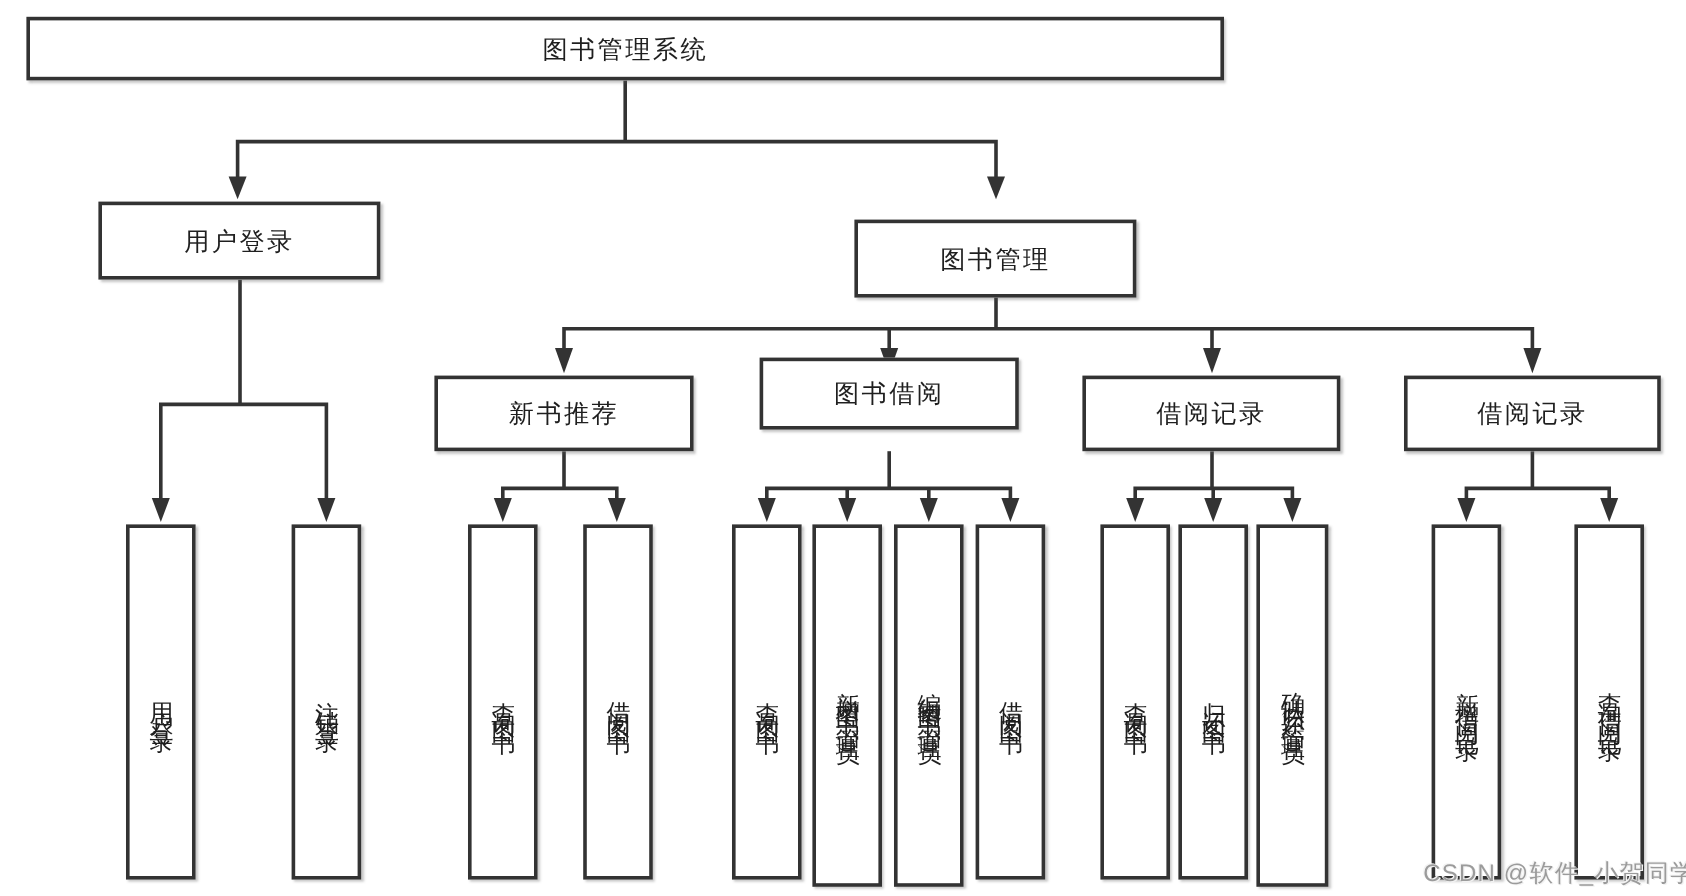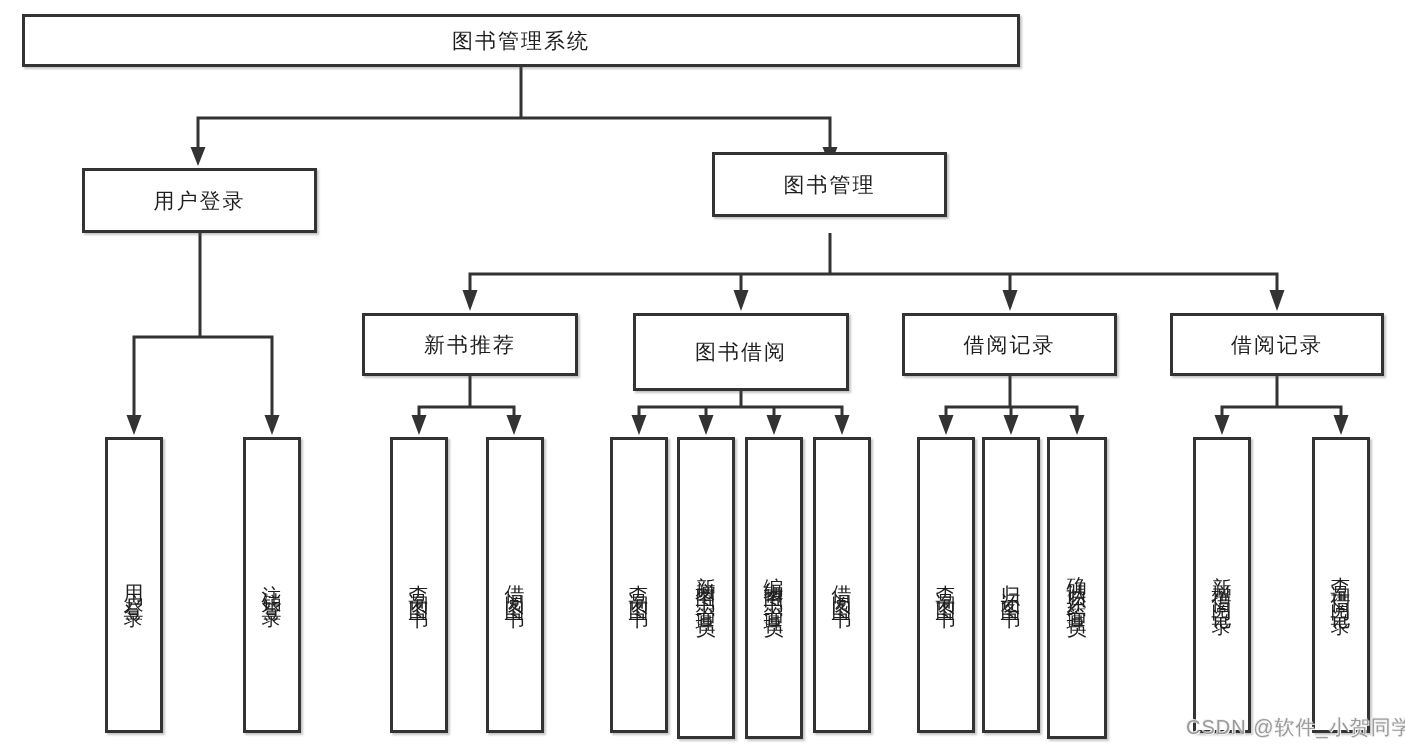"图书管理" div.node { top: 152px -> 183px }
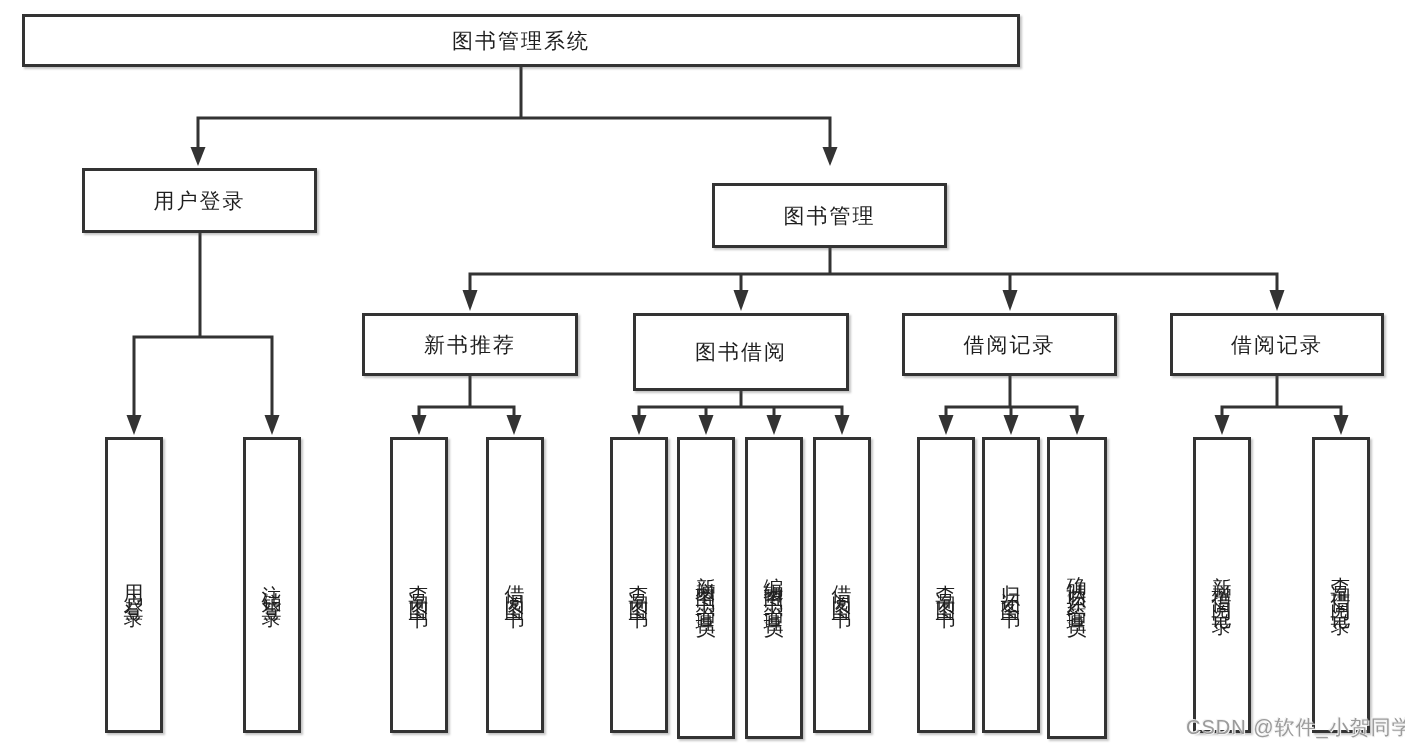"图书借阅" div.node { height: 78px -> 60px; top: 313px -> 298px }
